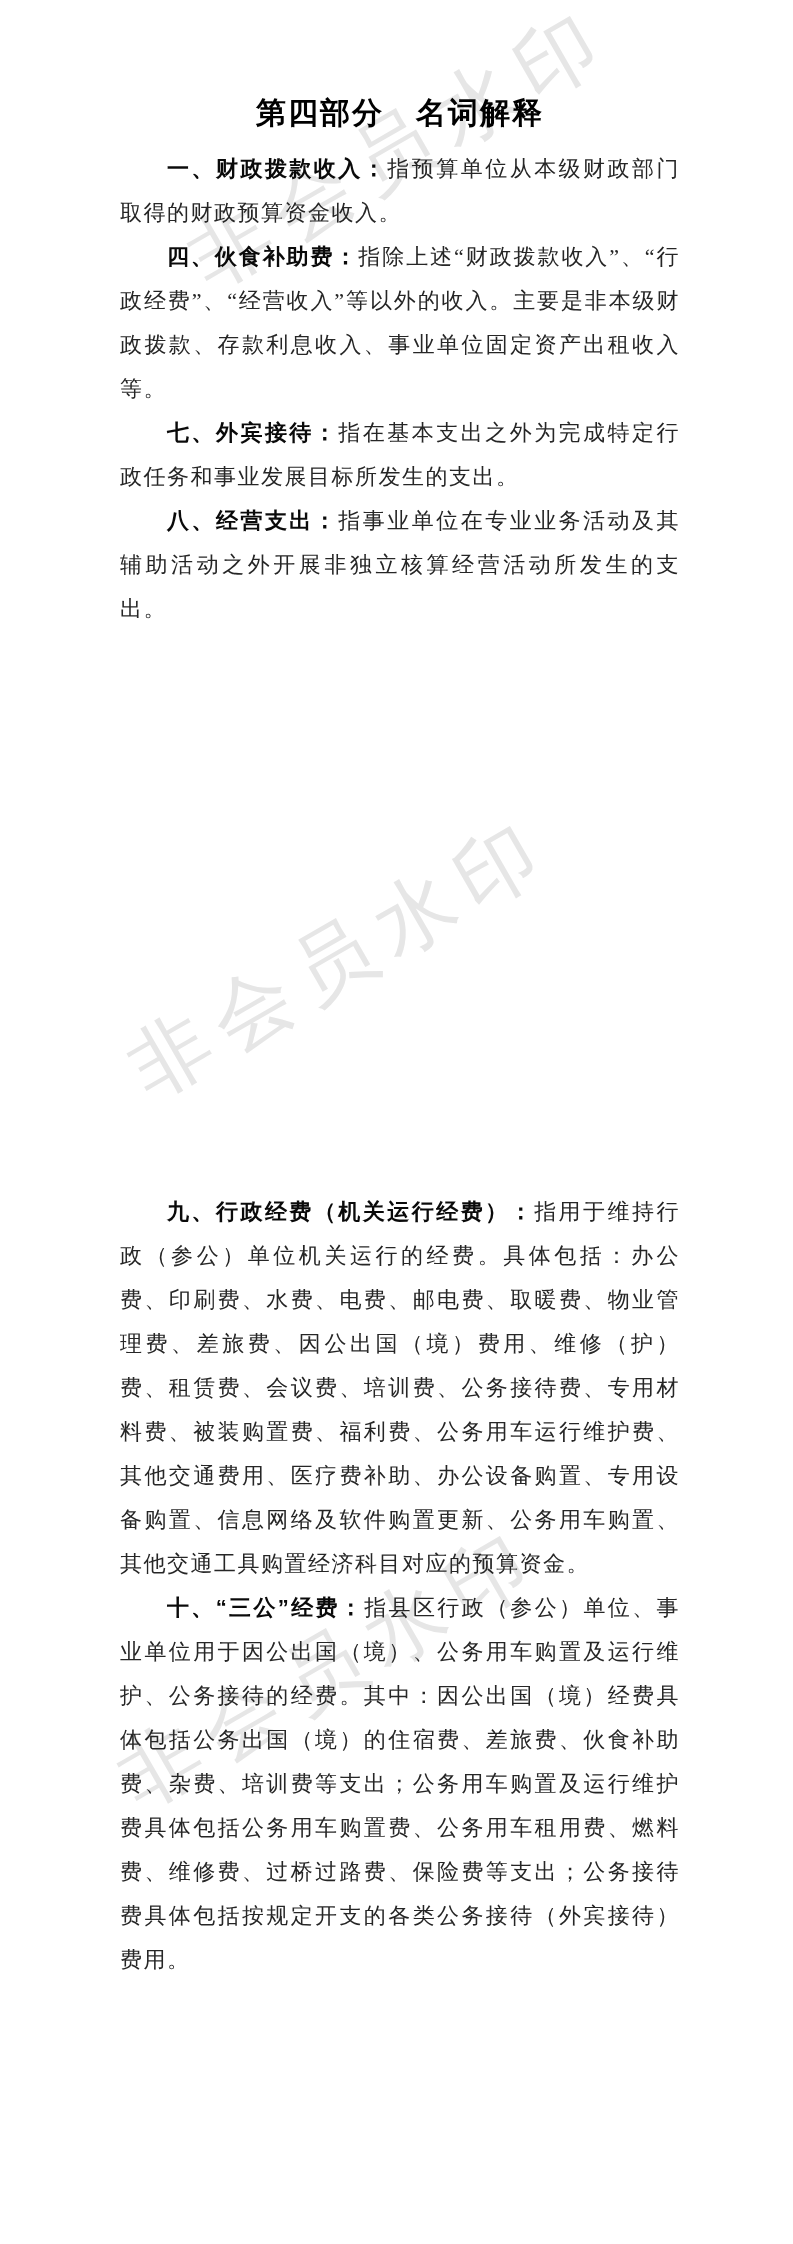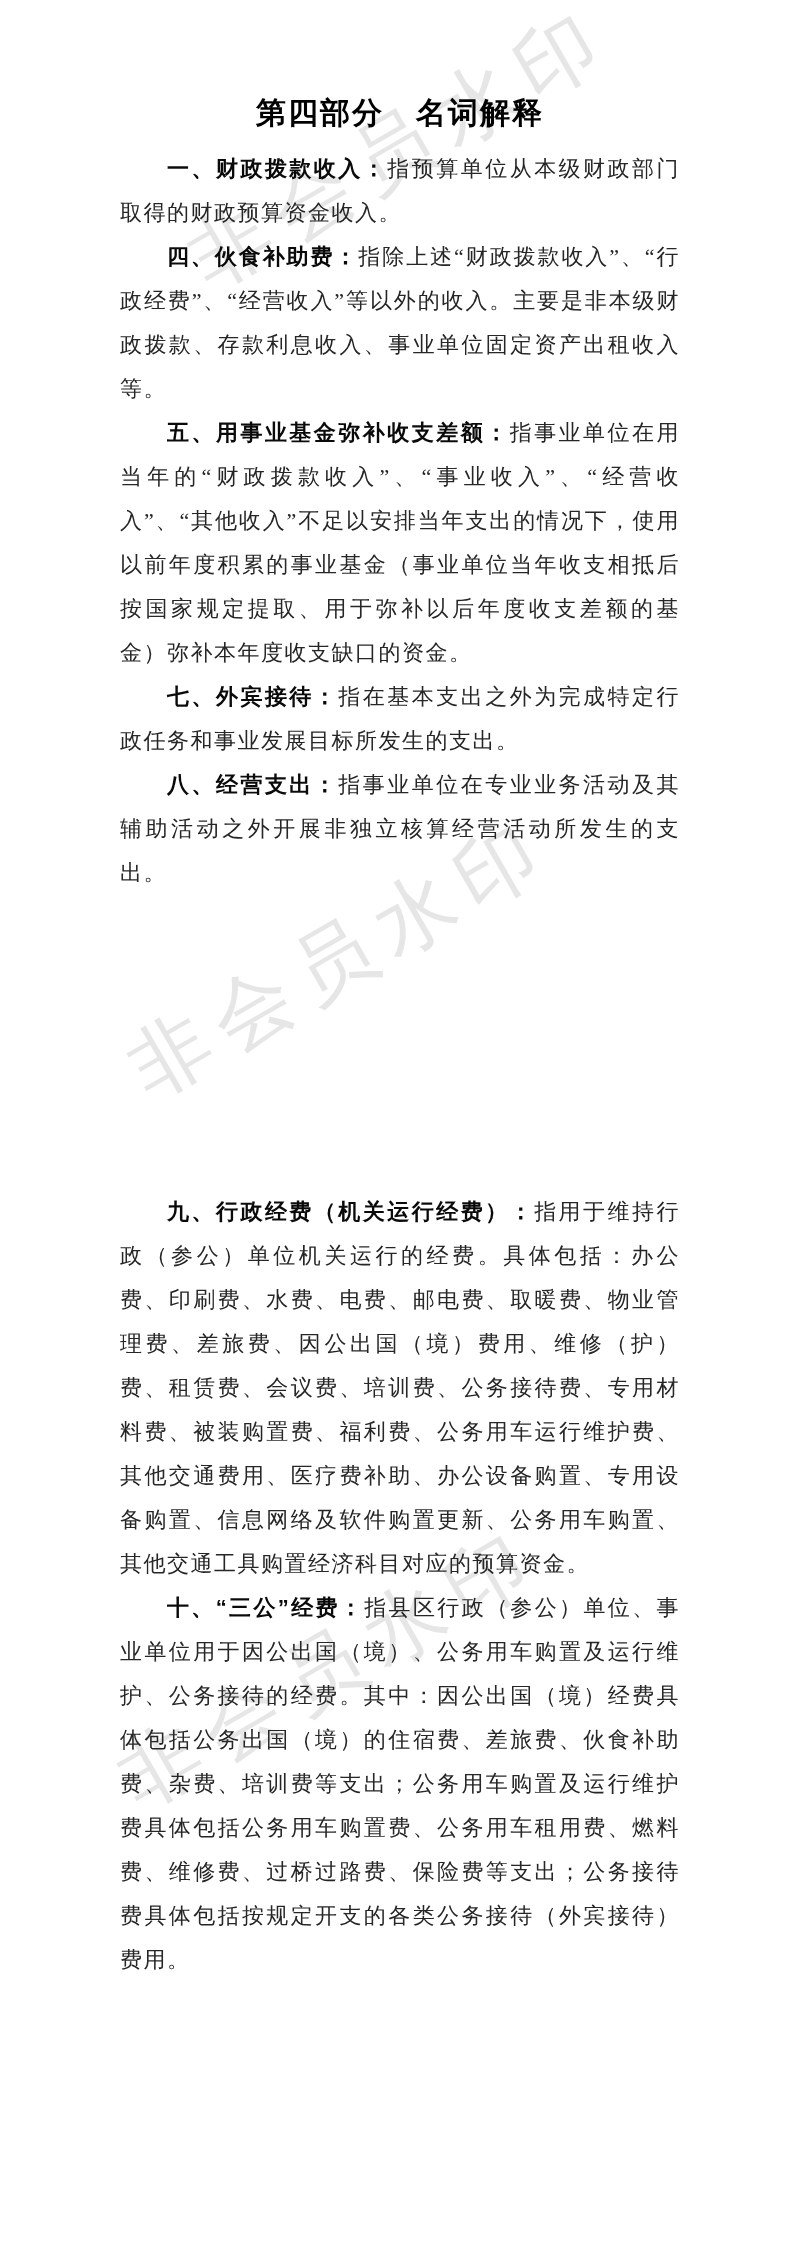"五、用事业基金弥补收支差额：指事业单位在用当年的“财政拨款收入”、“事业收入”、" p.item { html: <p><span>五、用事业基金弥补收支差额：</span><span>指事业单位在用当年的“财政拨款收入”、“事业收入”、“经营收入”、“其他收入”不足以安排当年支出的情况下，使用以前年度积累的事业基金（事业单位当年收支相抵后按国家规定提取、用于弥补以后年度收支差额的基金）弥补本年度收支缺口的资金。</span></p> -> none }
